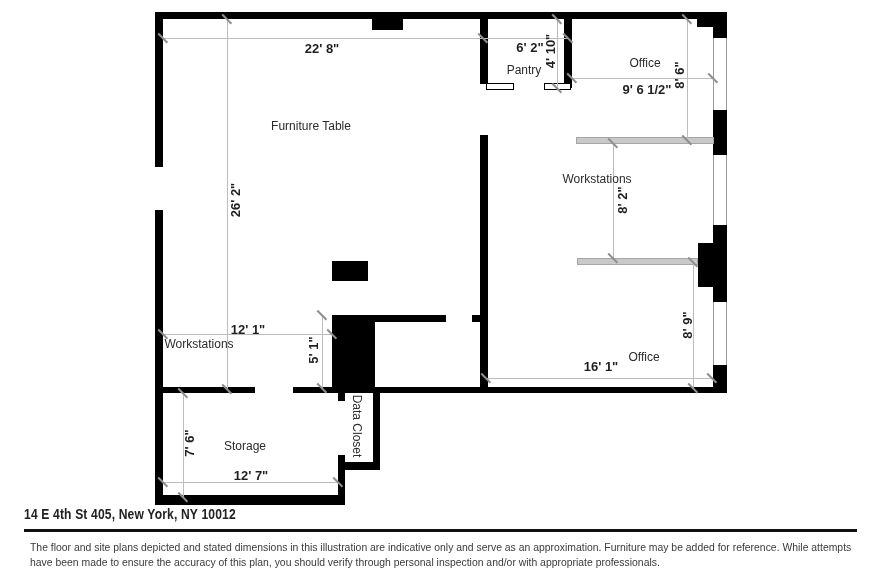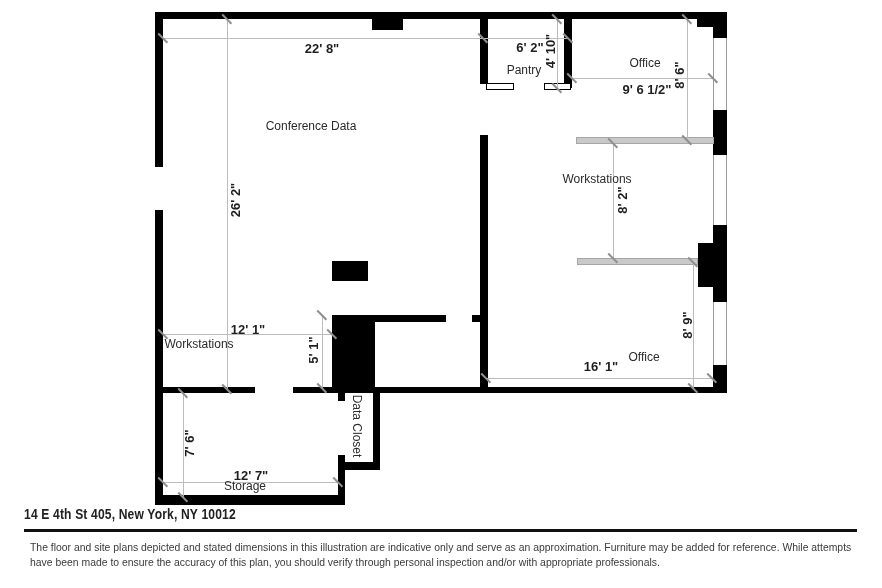"Conference Data" div.room-label { text: Conference Data -> Furniture Table }
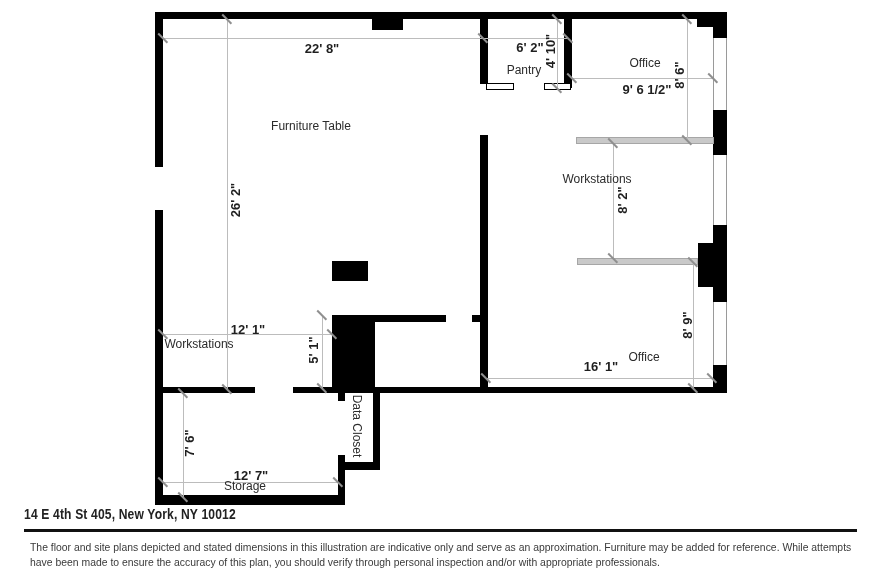"Storage" div.room-label { margin-top: 40px -> none }
